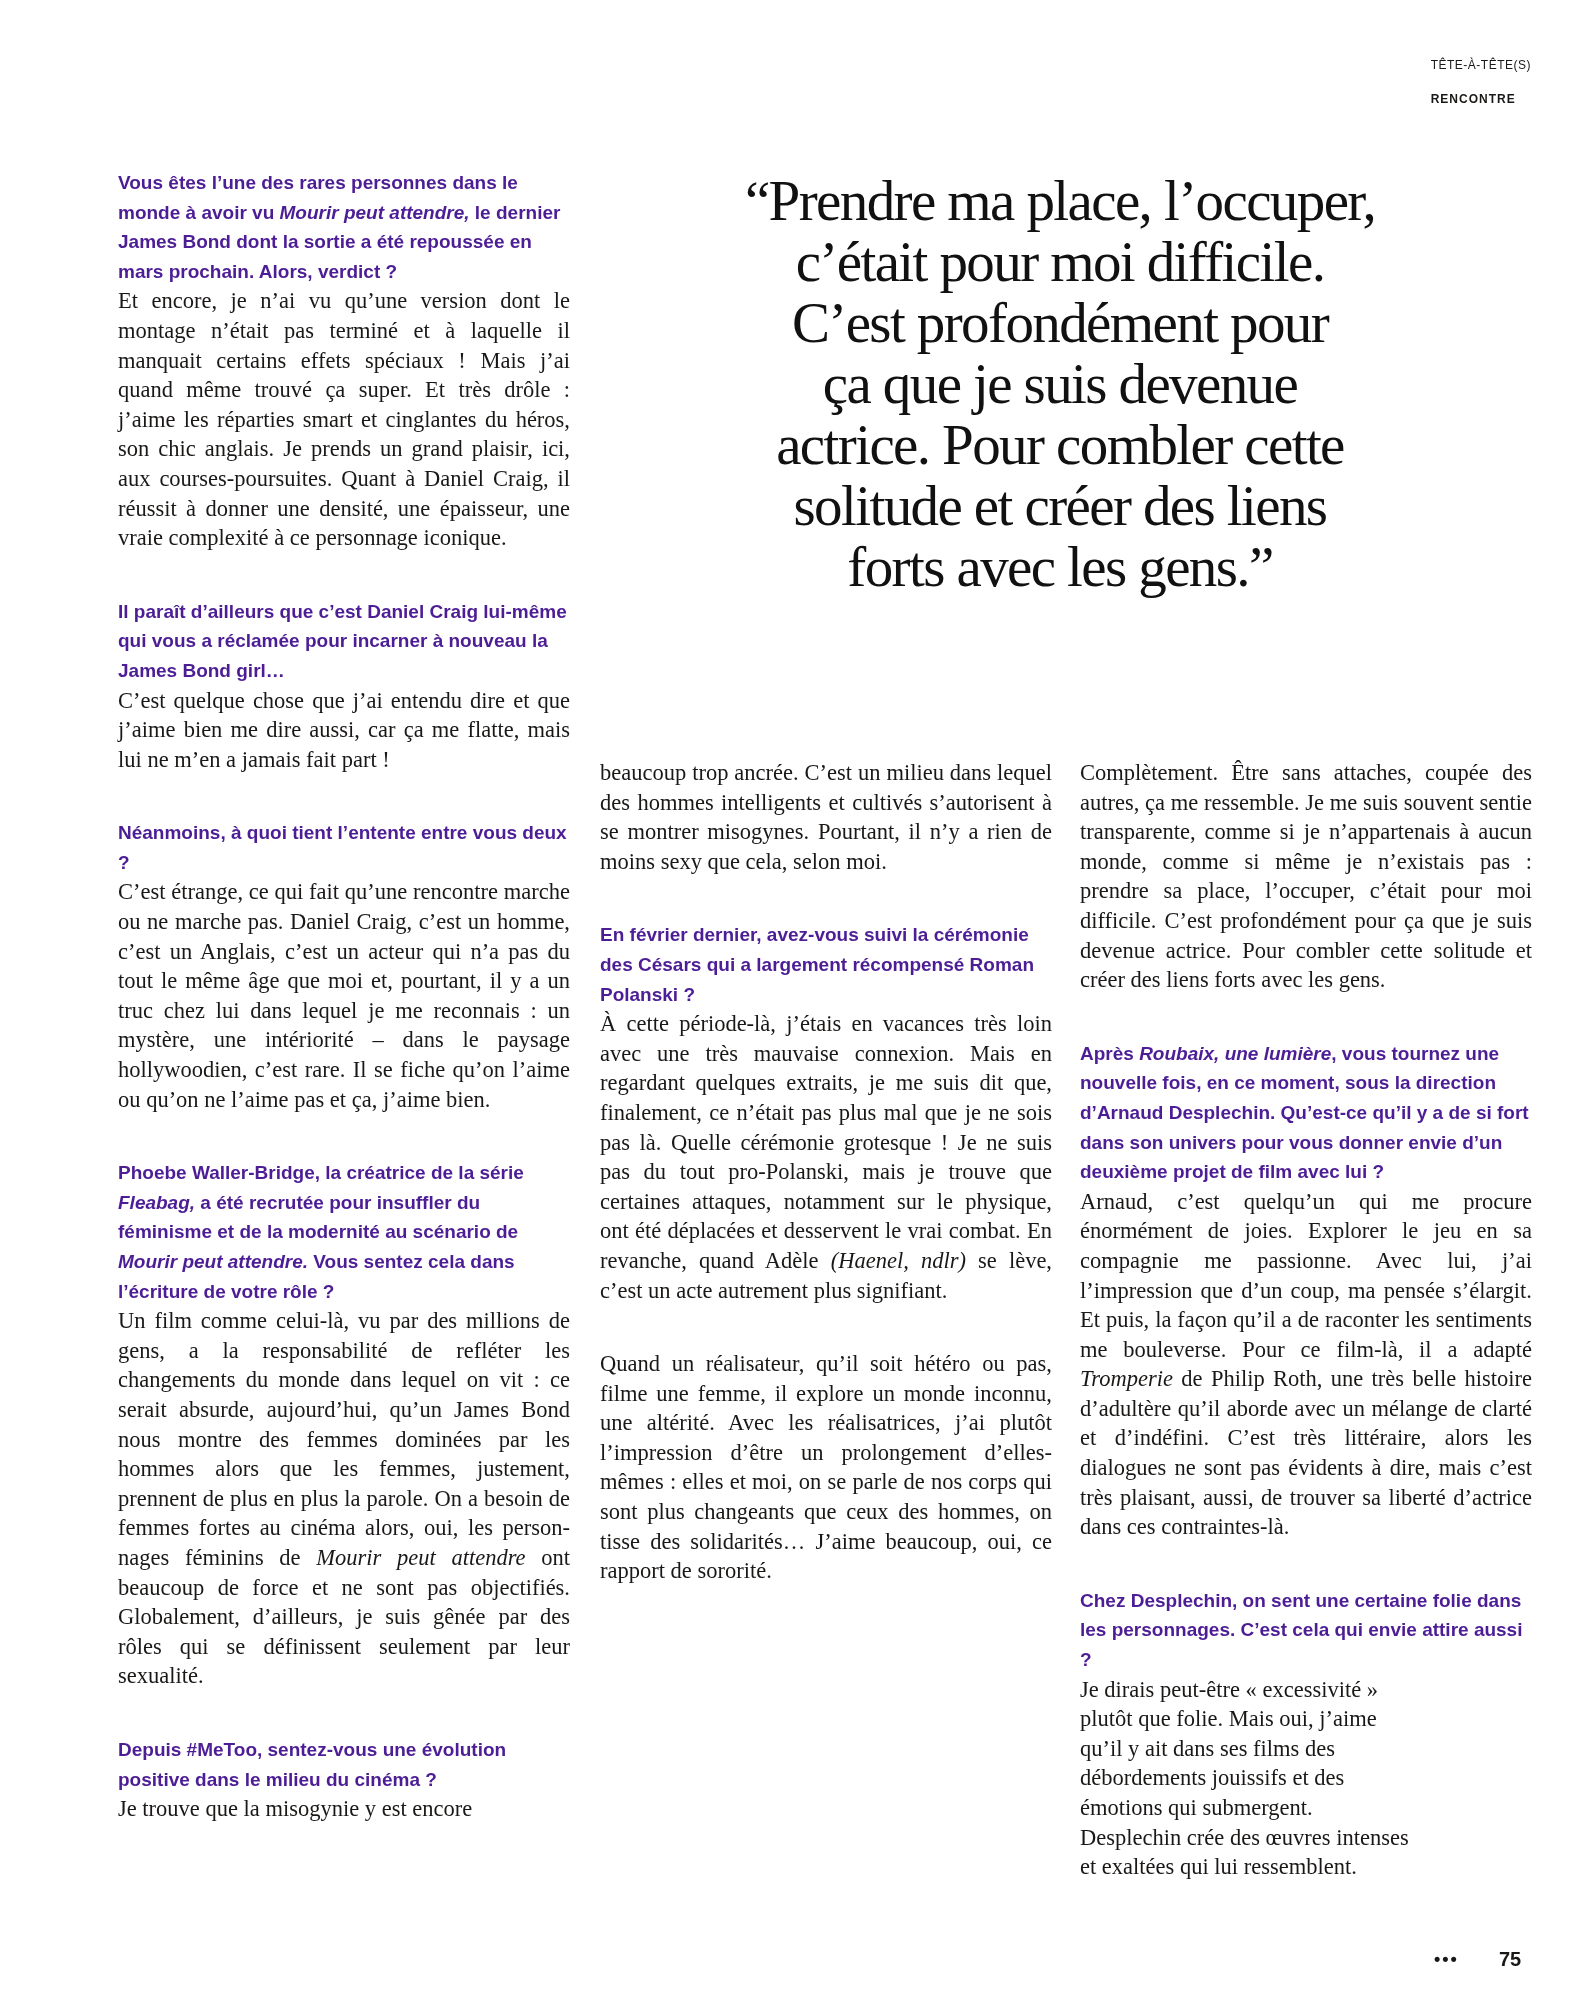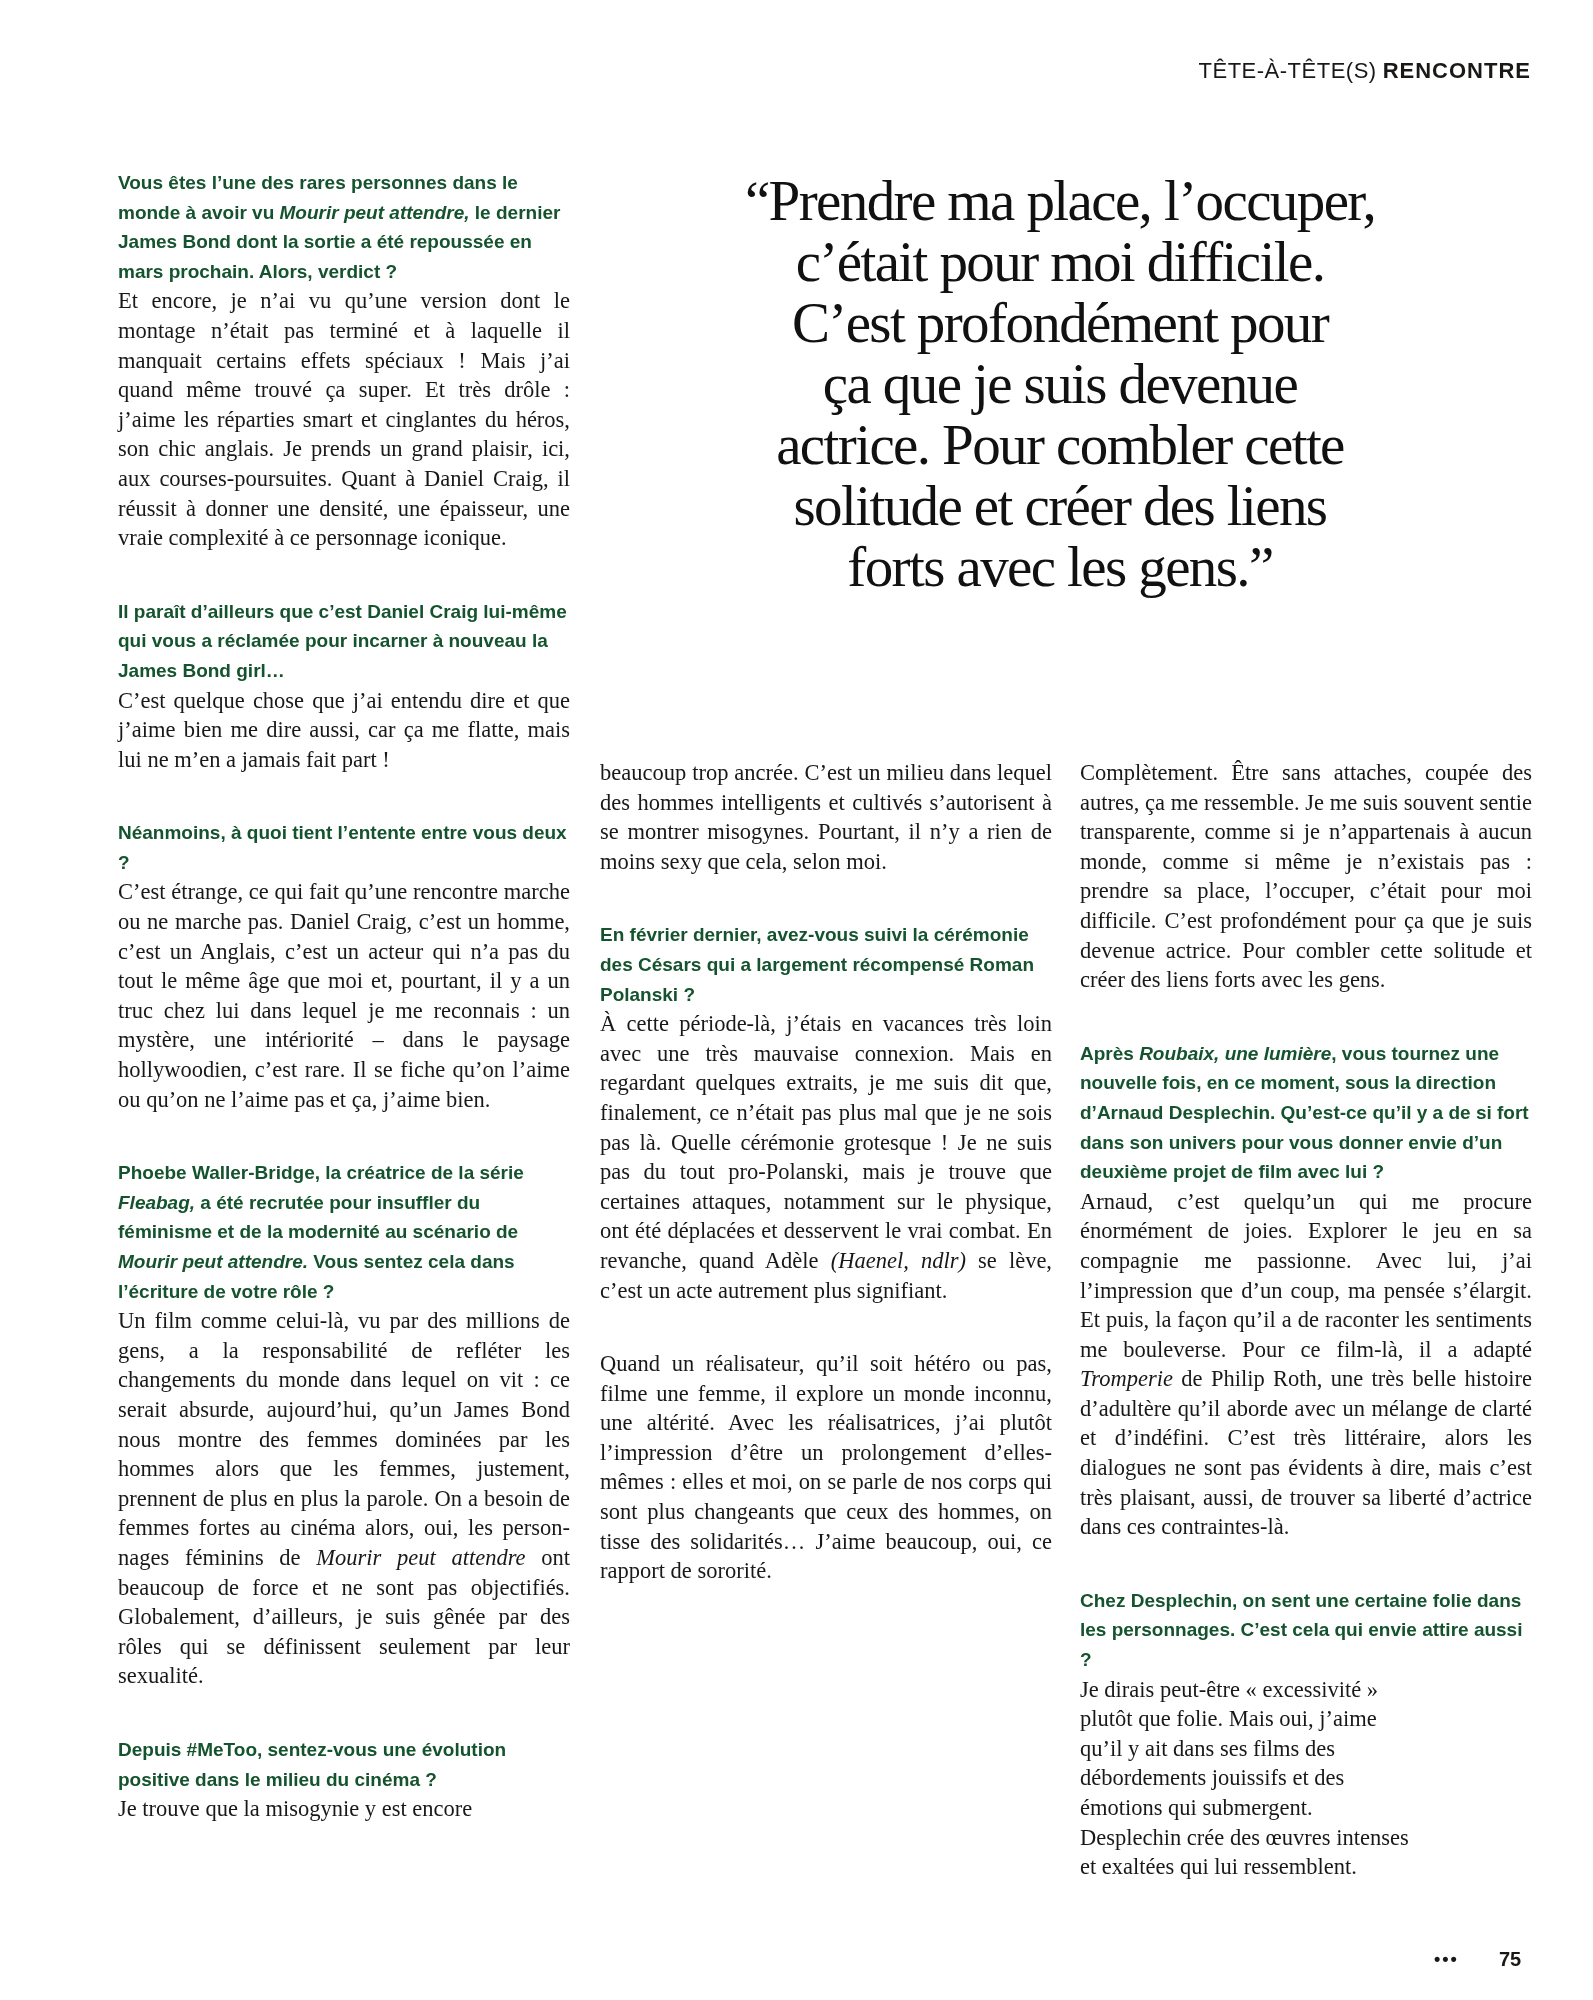"TÊTE-À-TÊTE(S)" .header { flex-direction: none -> column; font-size: 22px -> 12px; gap: 6px -> 20px }
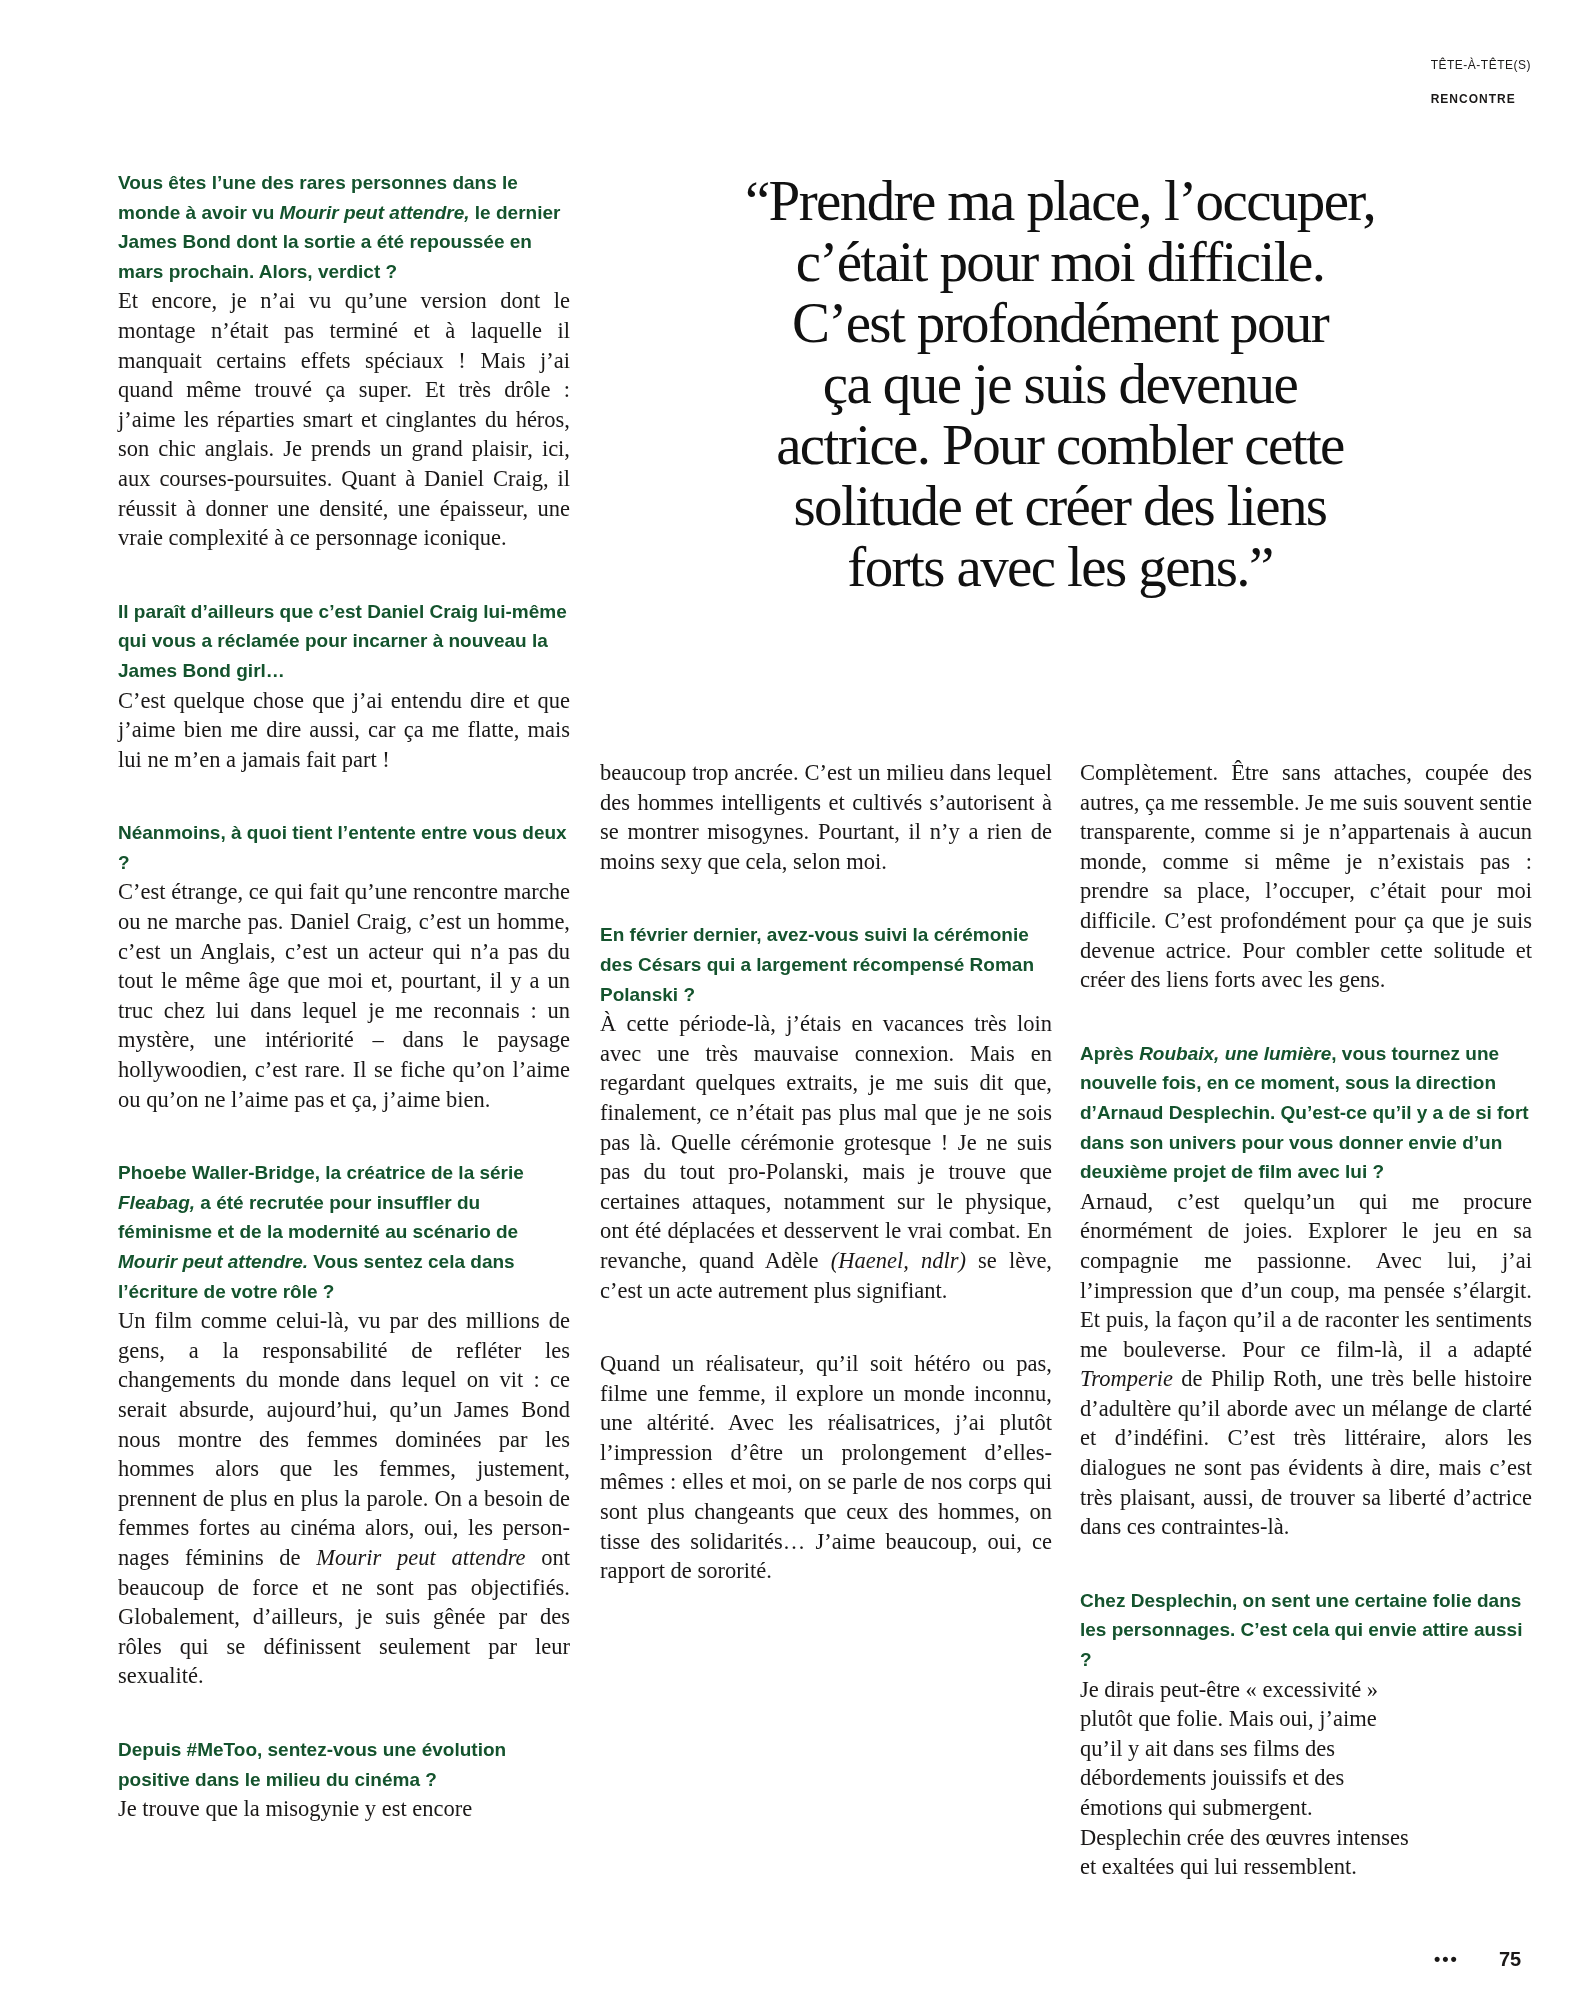"Vous êtes l’une des rares" .q { color: #14532d -> #4c1d95 }
